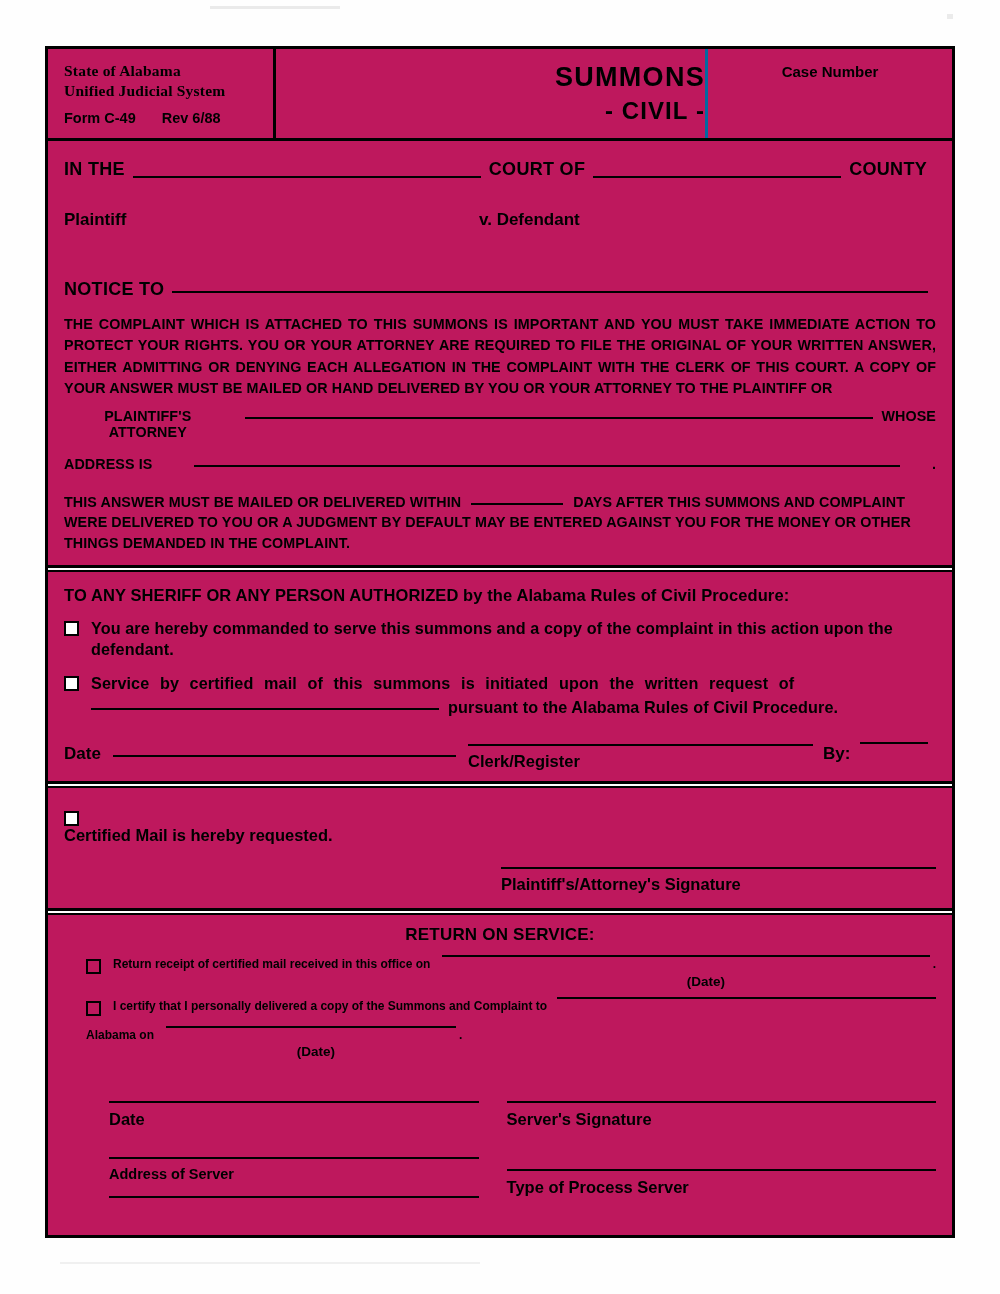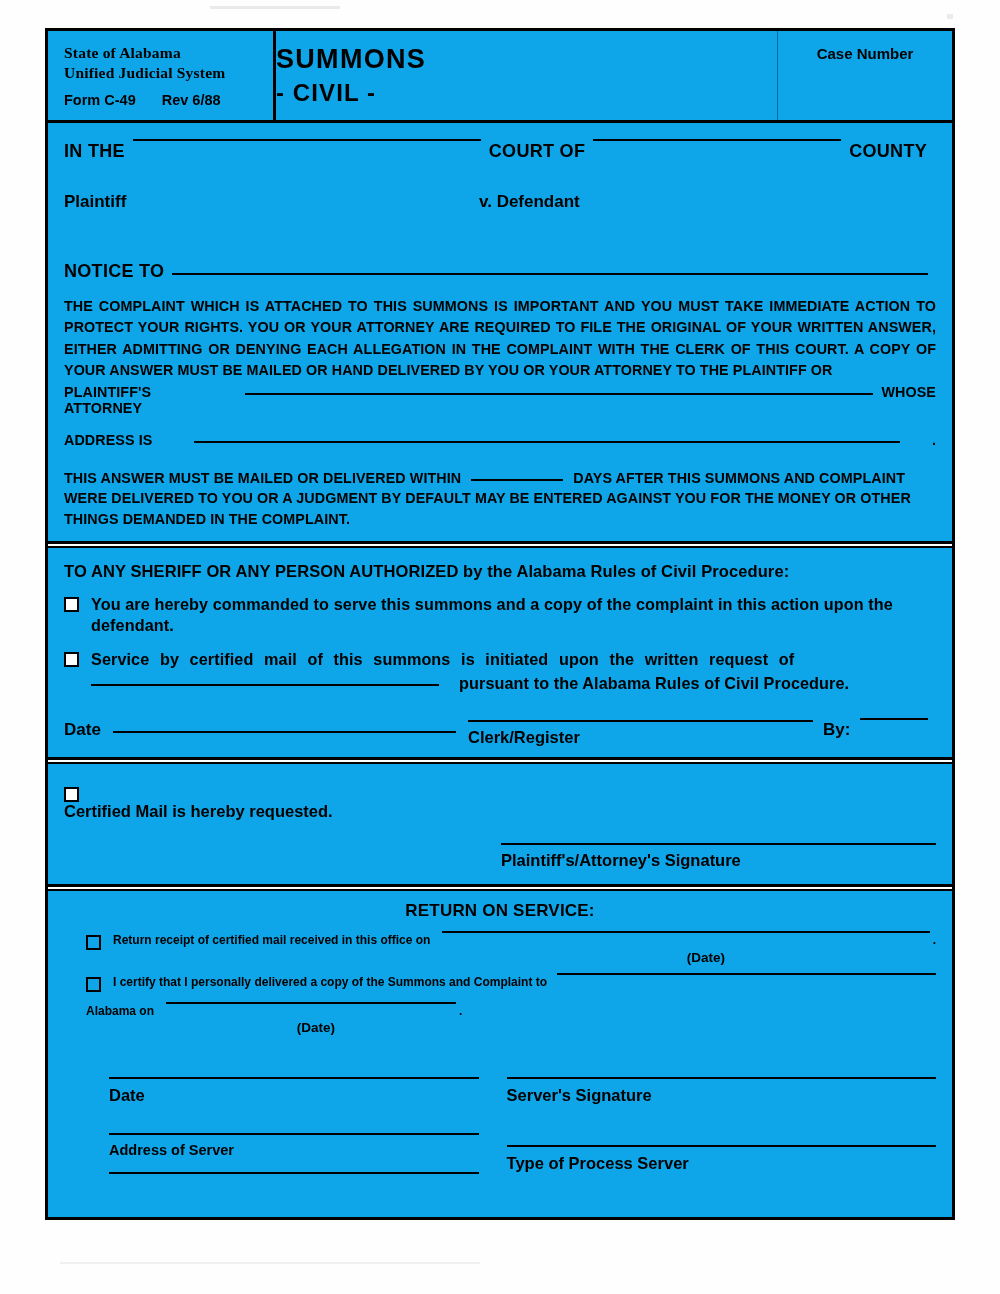"State of Alabama" .form-frame { background: #0ea5e9 -> #be185d; top: 28px -> 46px }
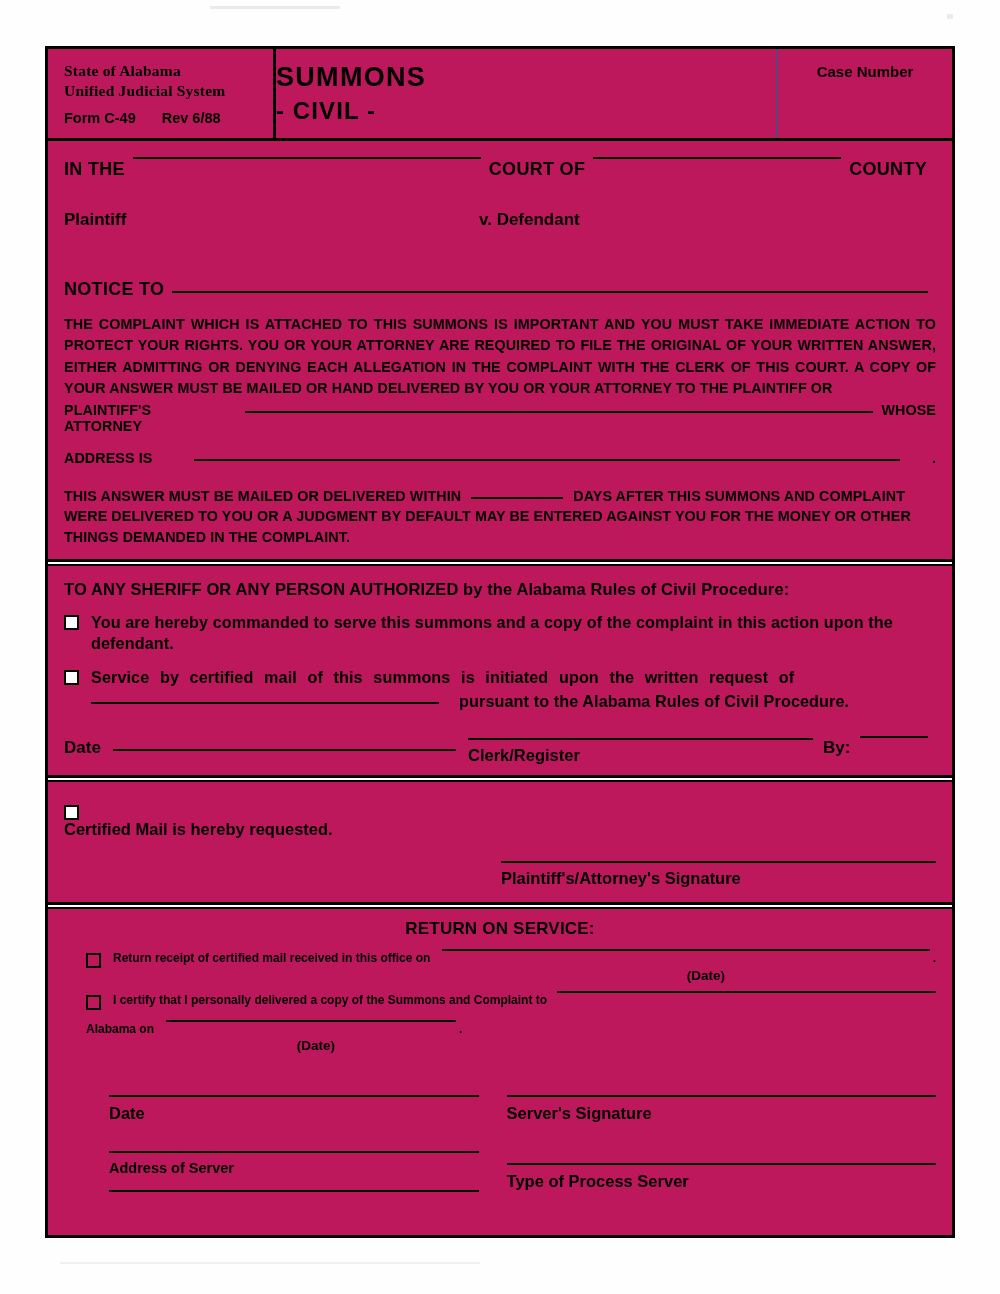"SUMMONS" .hdr-center { align-items: flex-start -> flex-end; border-right: 1px solid #0369a1 -> 3px solid #0369a1 }
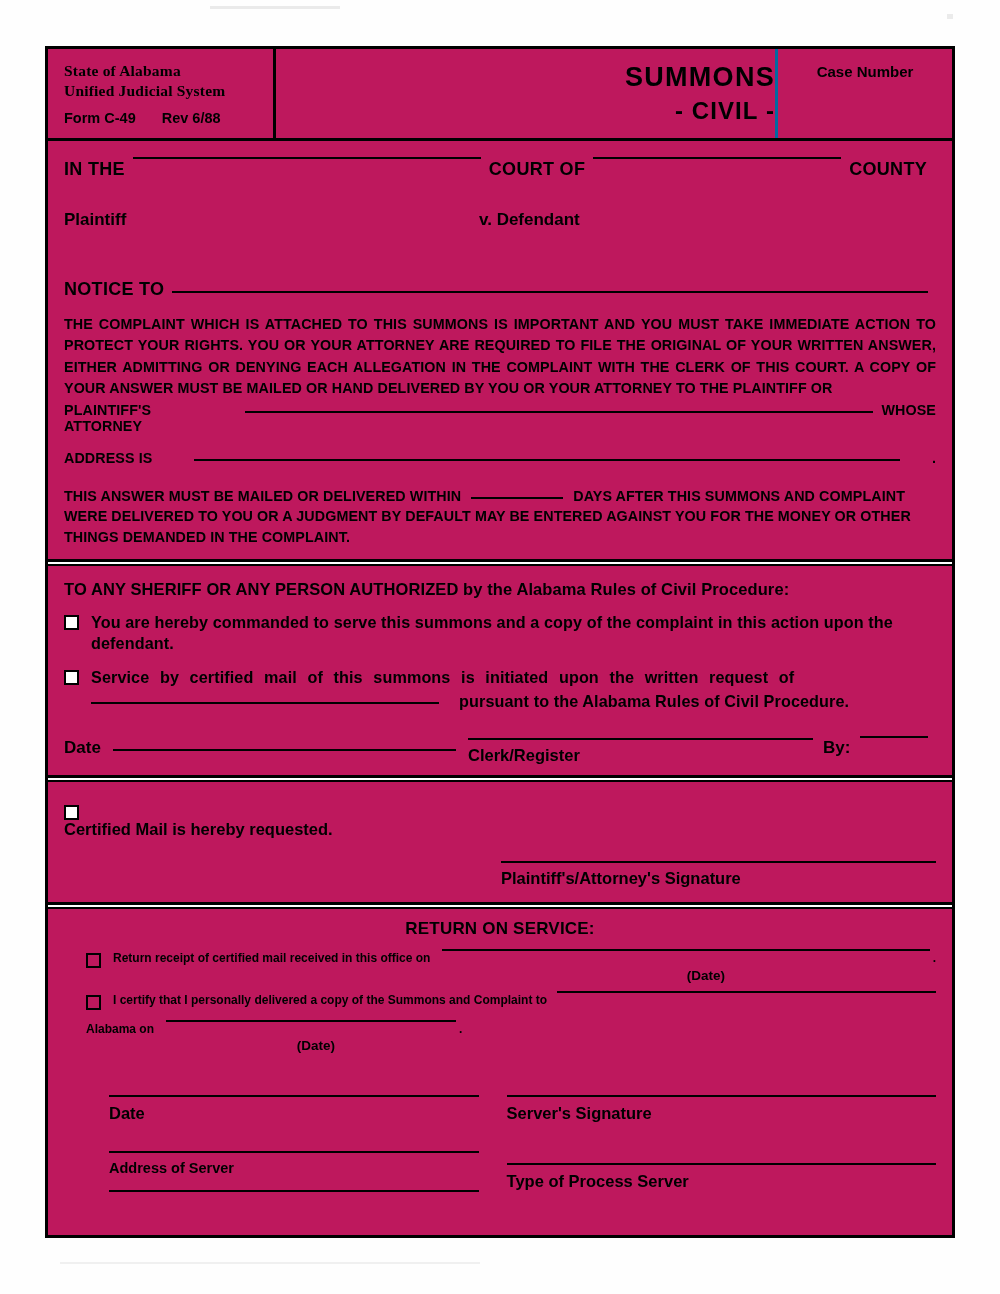"Case Number" .hdr-right { width: 174px -> 244px }
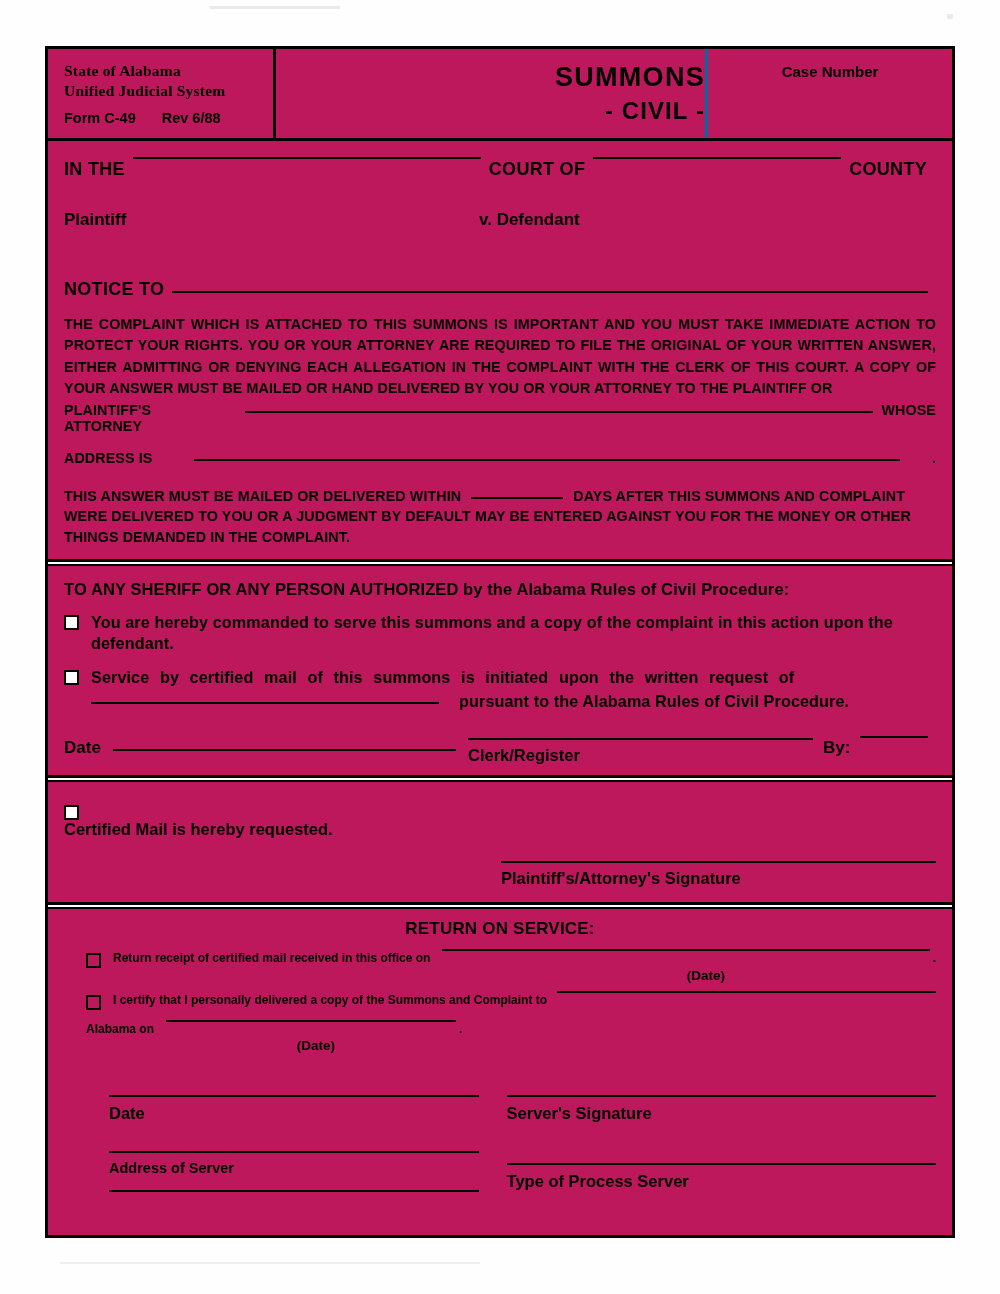"IN THE" .court-line { align-items: flex-start -> flex-end }
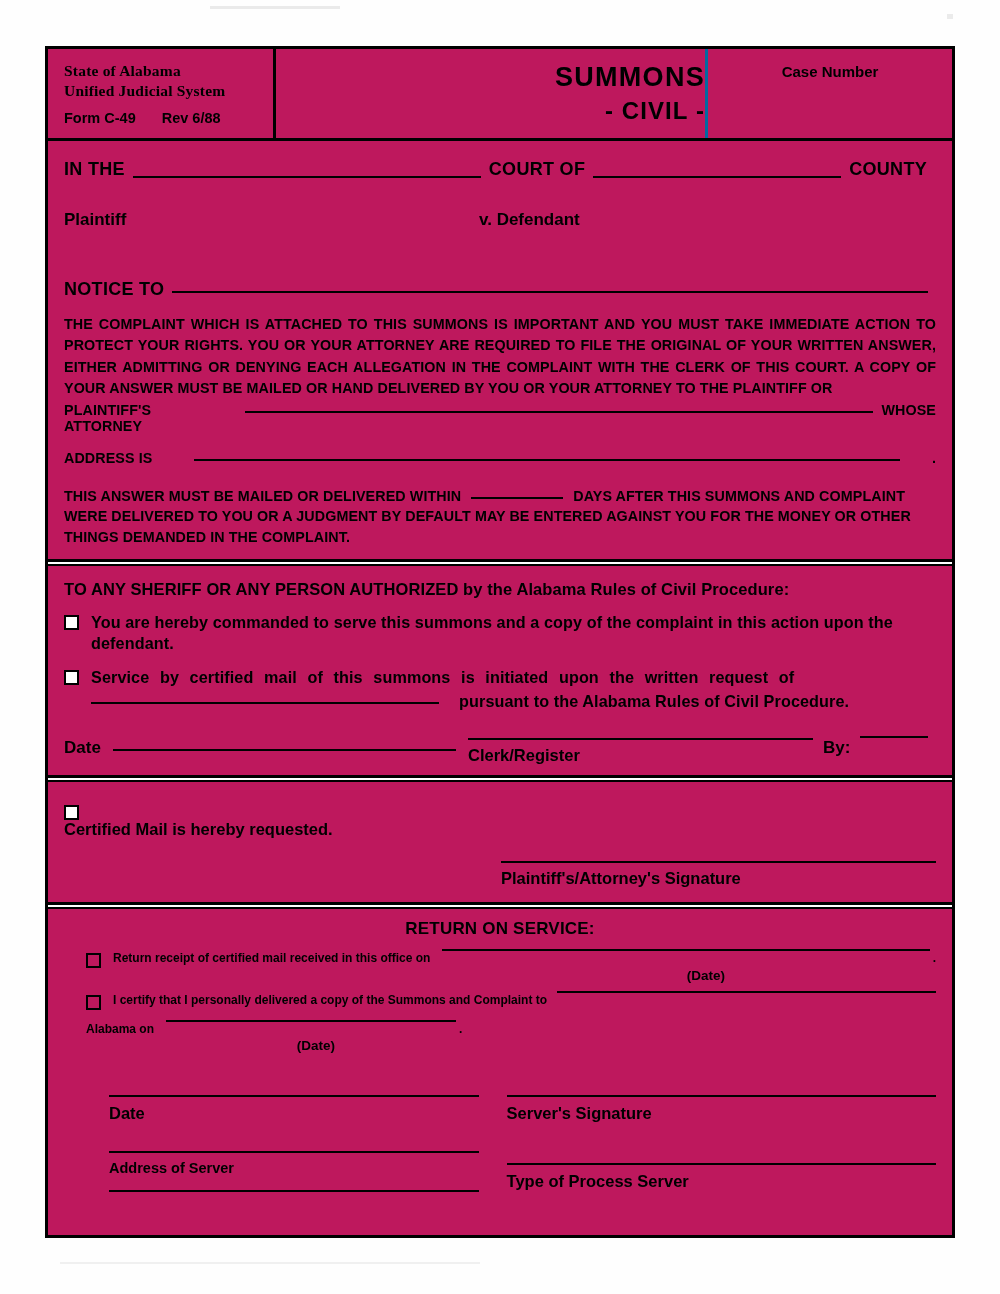"PLAINTIFF'S ATTORNEY" div.inline-row { margin-top: 2px -> 8px; text-align: none -> center }
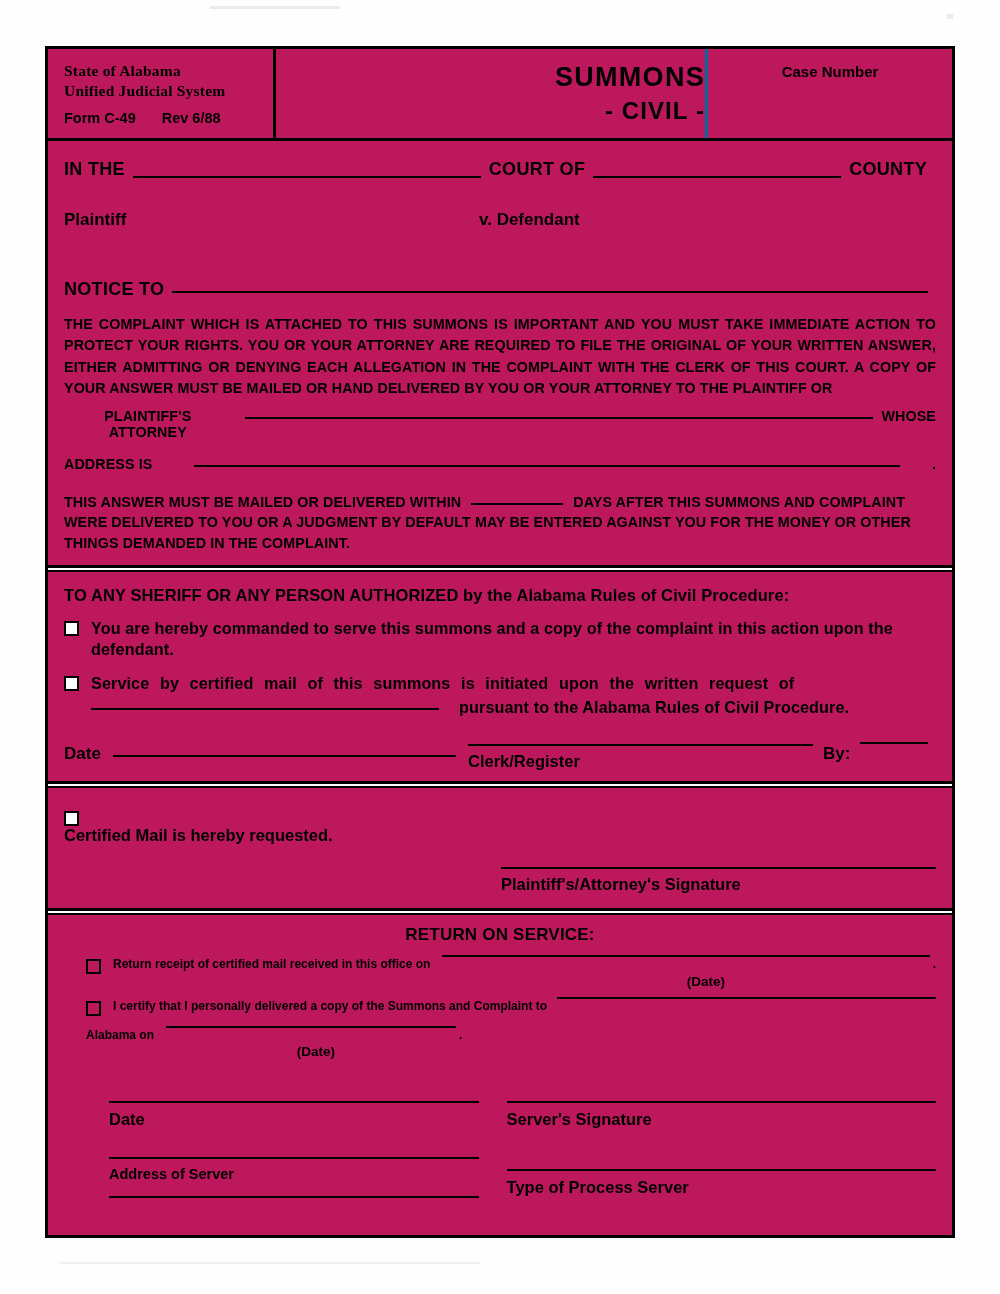"pursuant to the Alabama Rules" span.cb-text { margin-left: 20px -> 9px }
